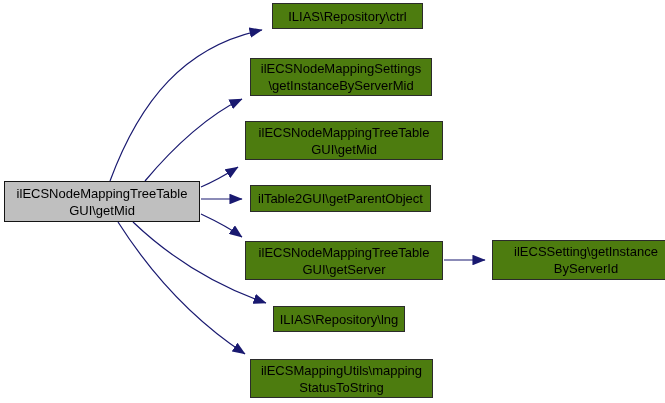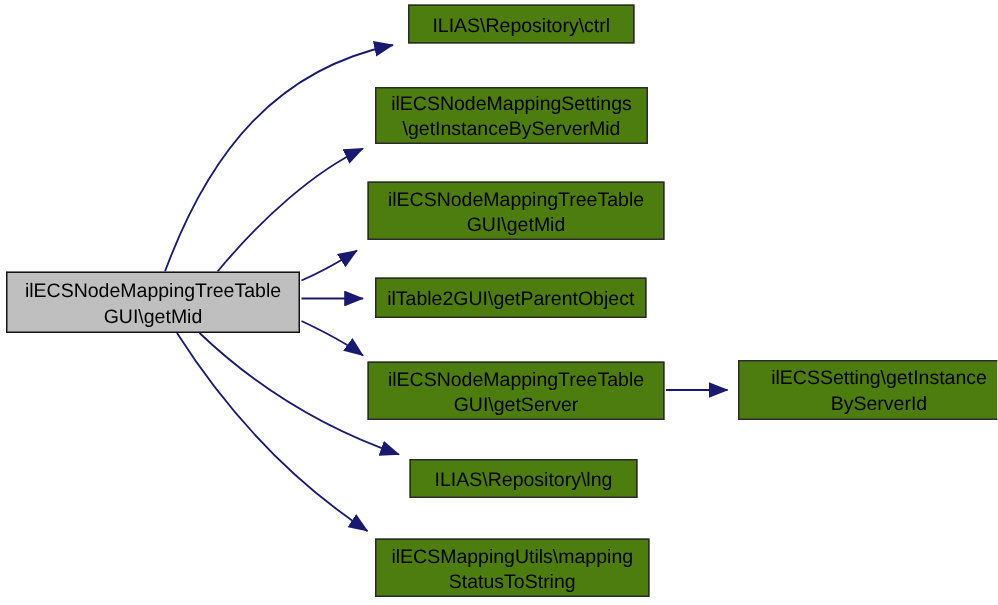"ILIAS\Repository\lng" div.node { width: 152px -> 132px }
